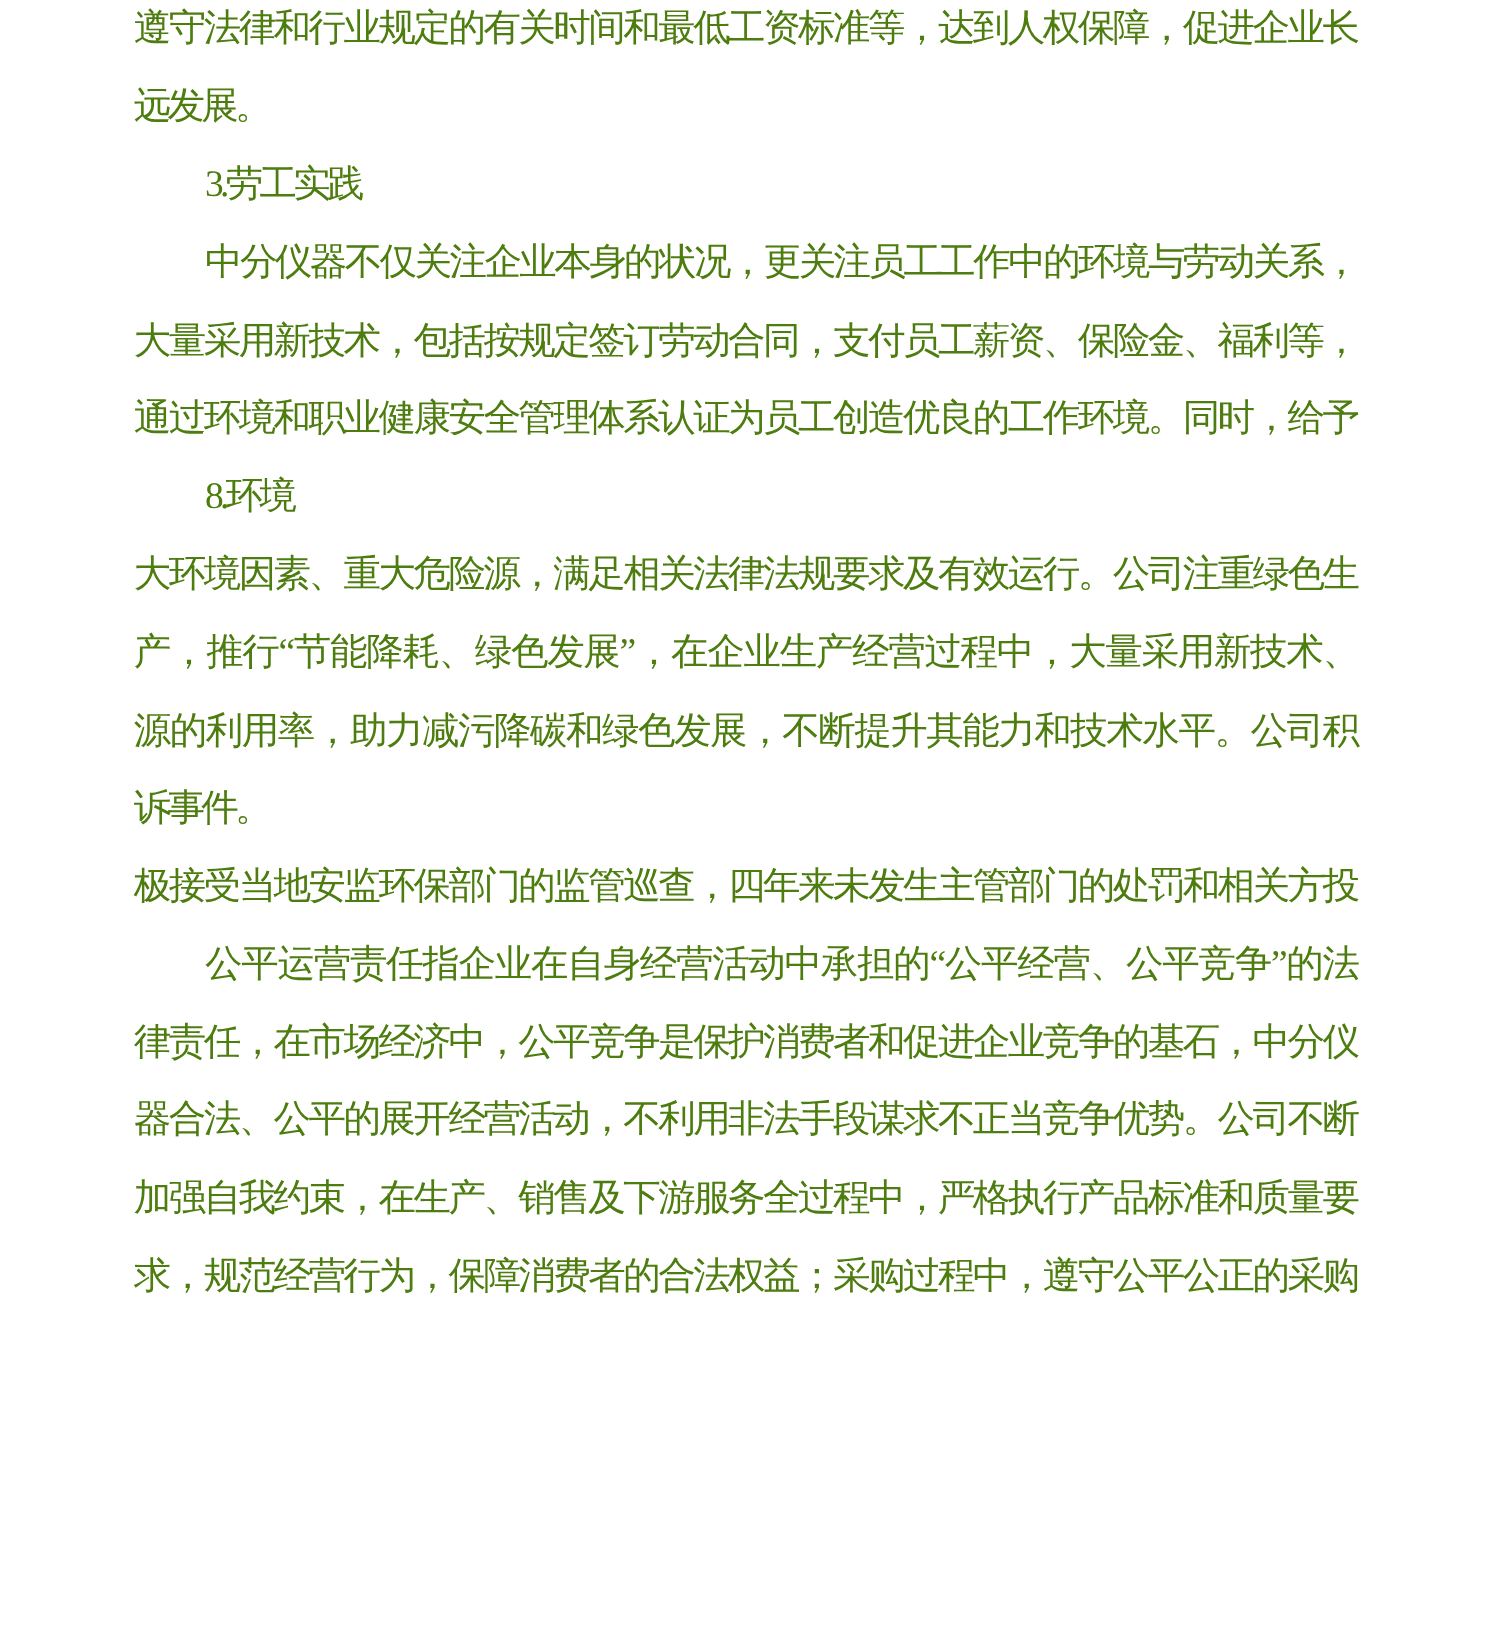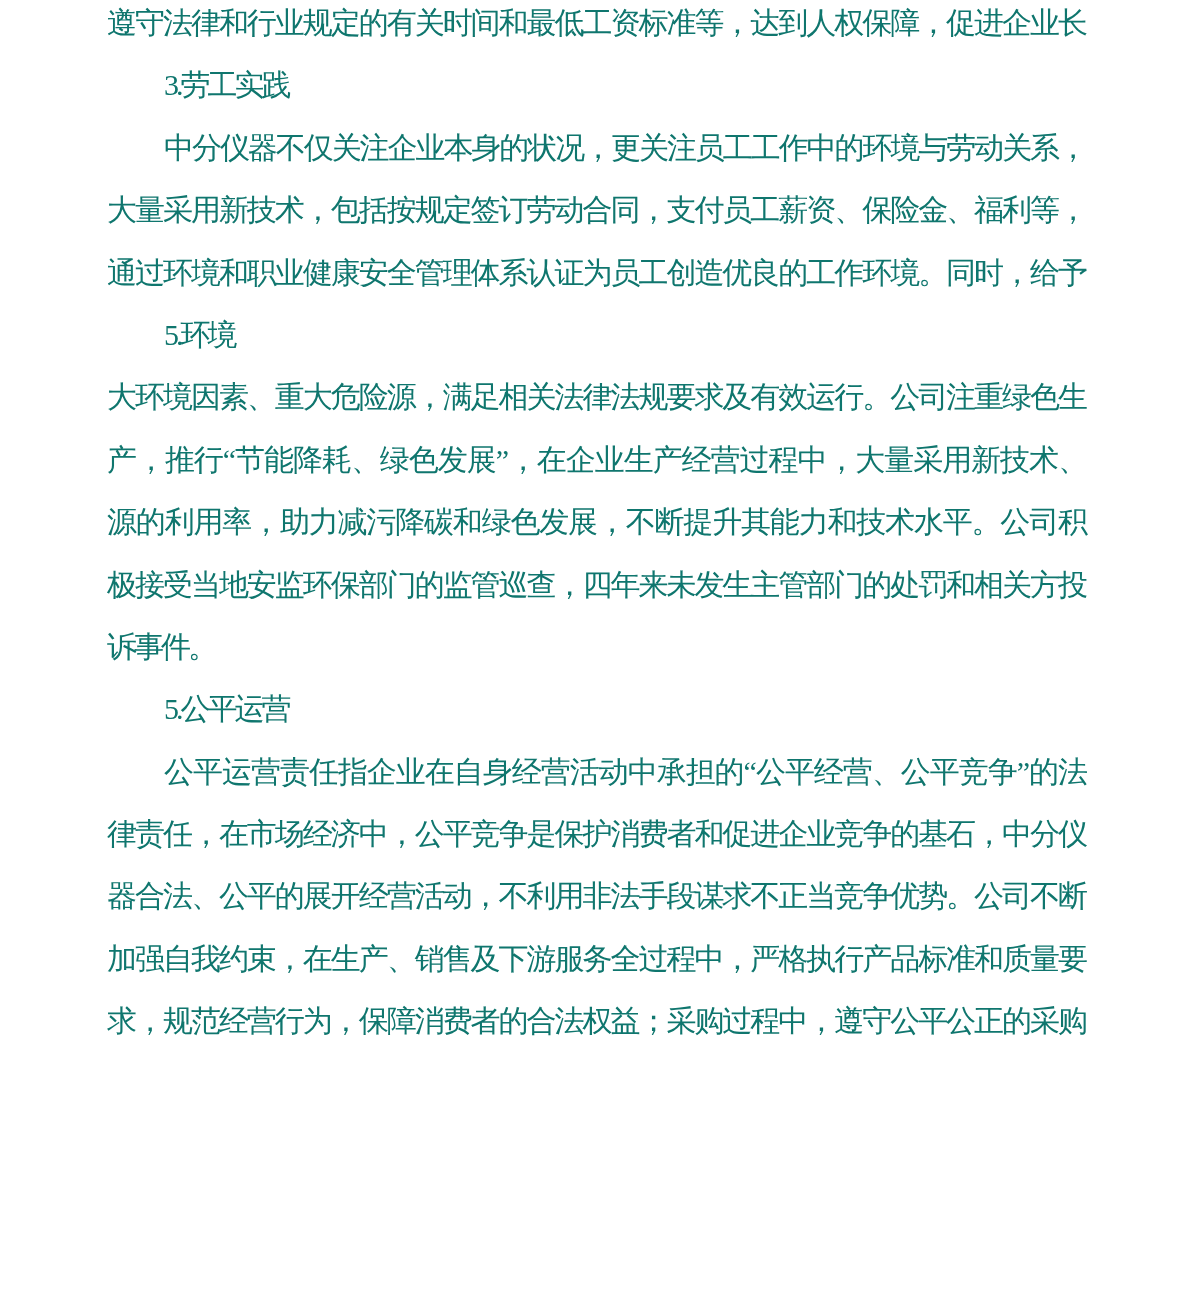"遵守法律和行业规定的有关时间和最低工资标准等，达到人权保障，促进企业长" .page { color: #0f766e -> #4d7c0f }
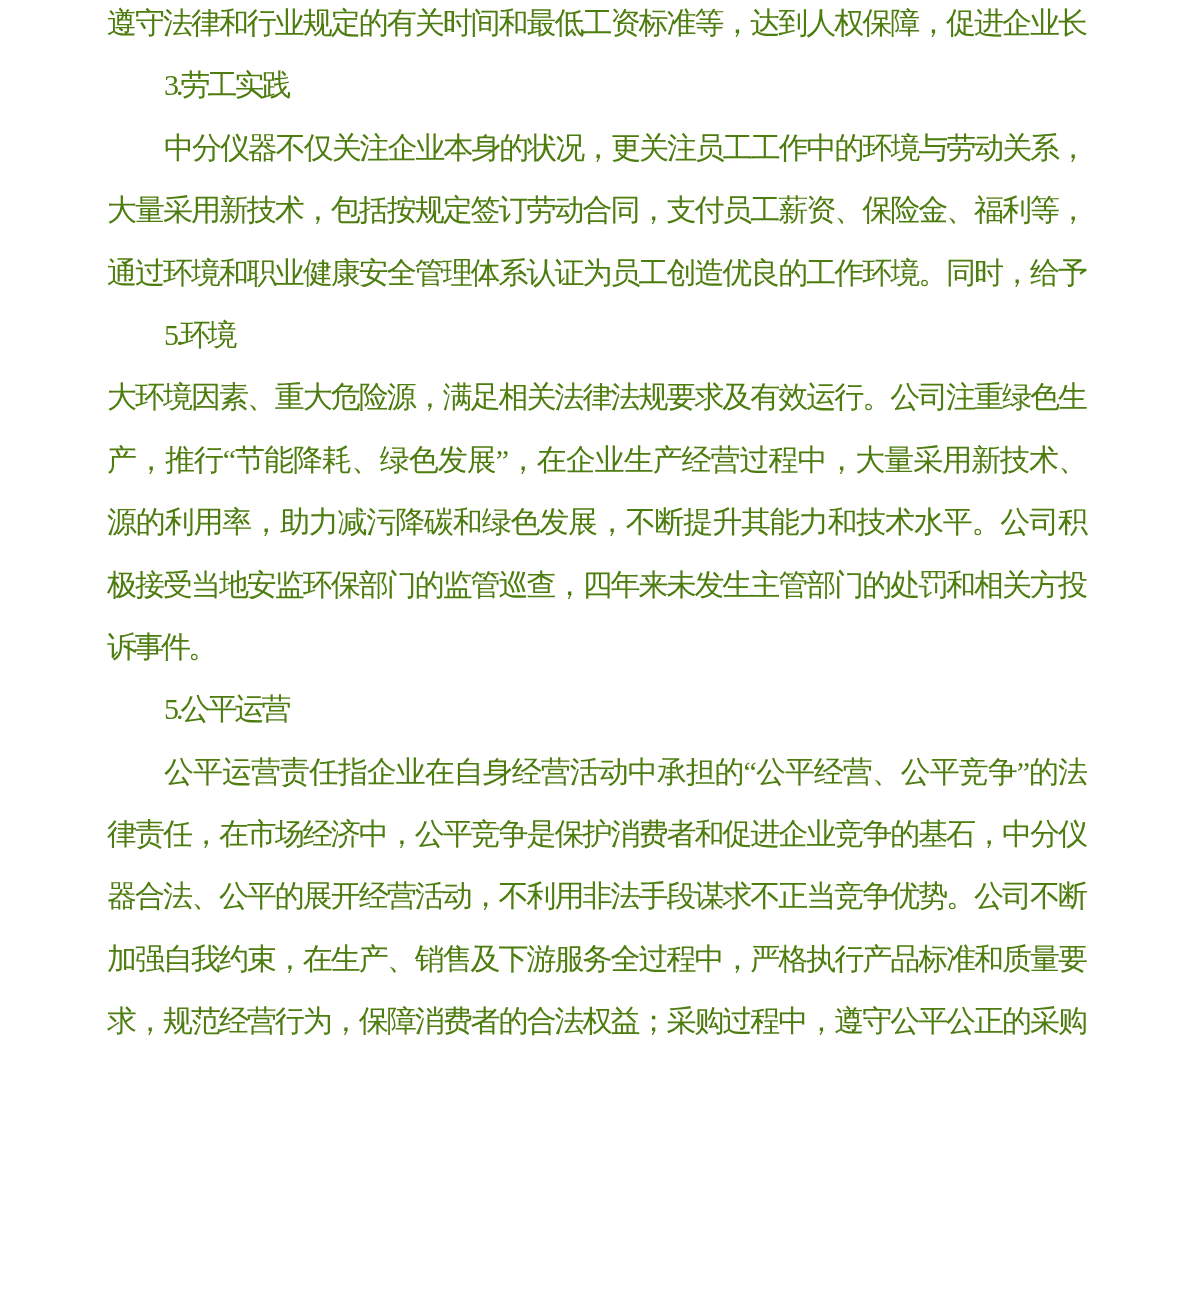"远发展。" div.line { html: none -> <div>远发展。</div> }
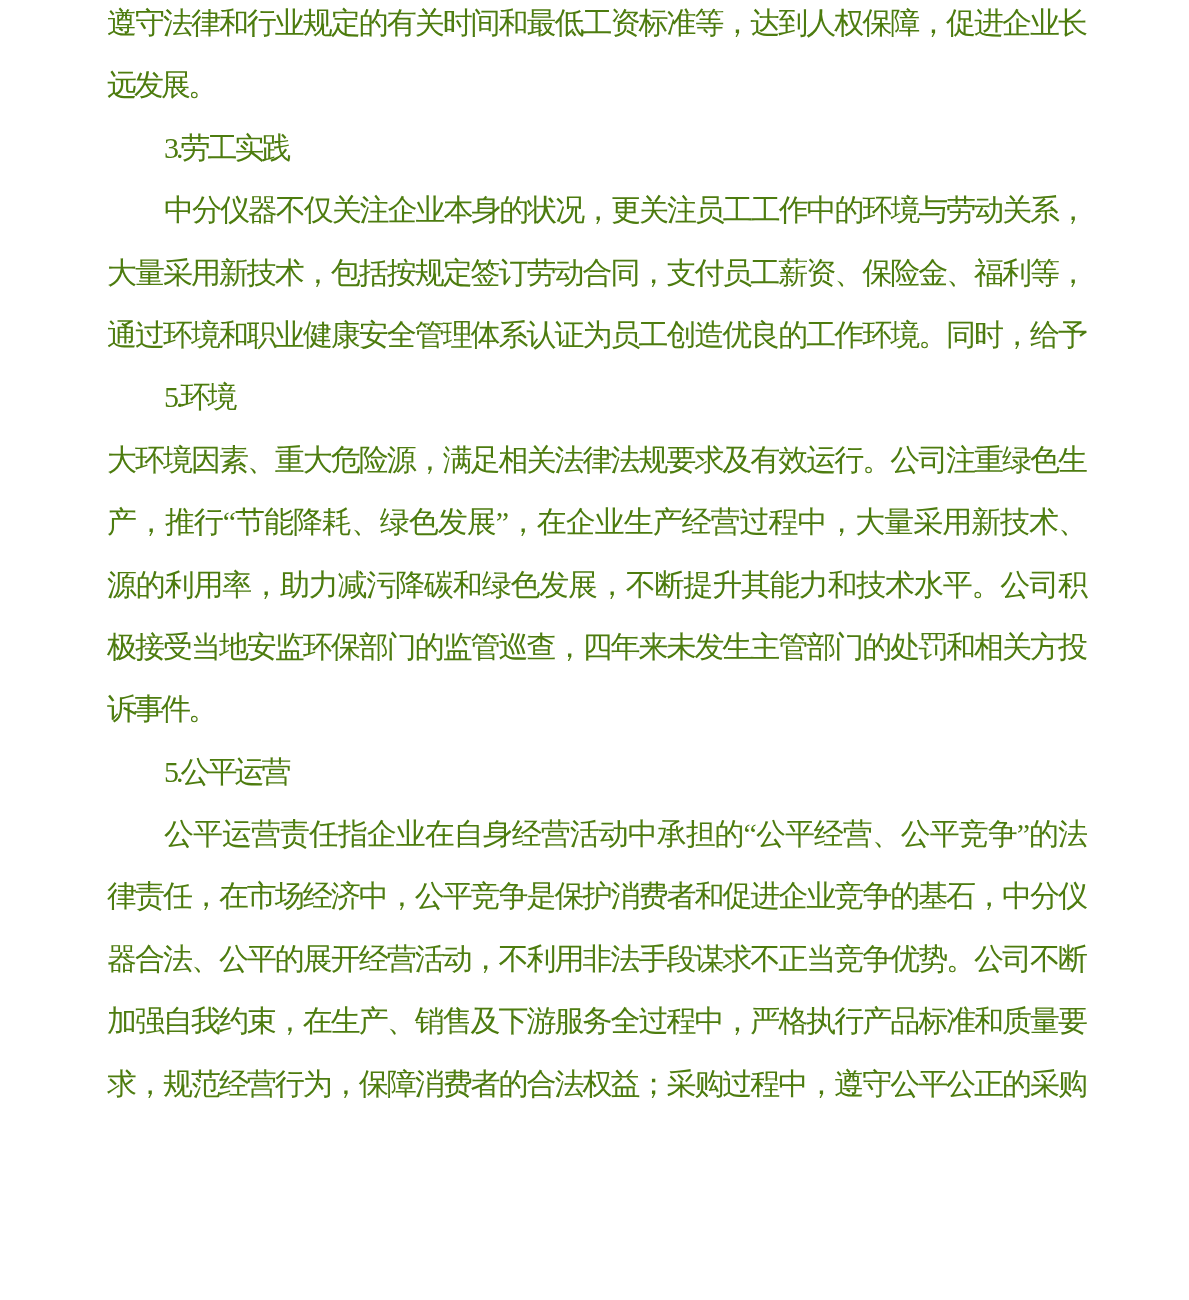"5.环境" div.line { text: 5 -> 8 }
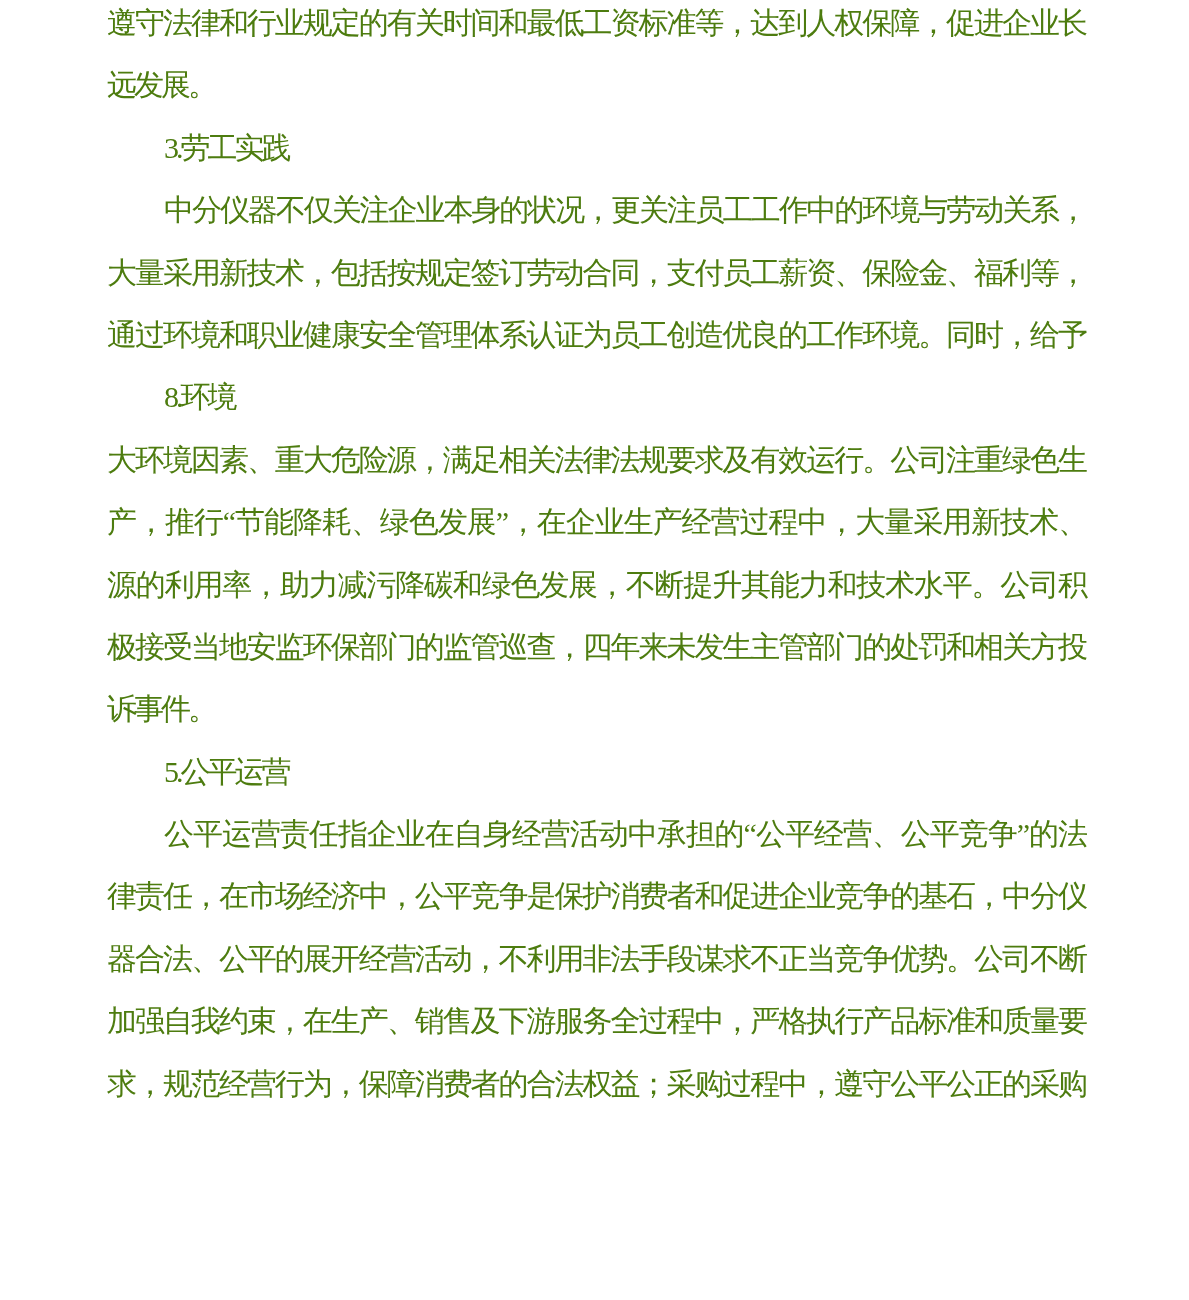"极接受当地安监环保部门的监管巡查，四年来未发生主管部门的处罚和相关方投" div.line { order: before "诉事件。" -> after "诉事件。" }
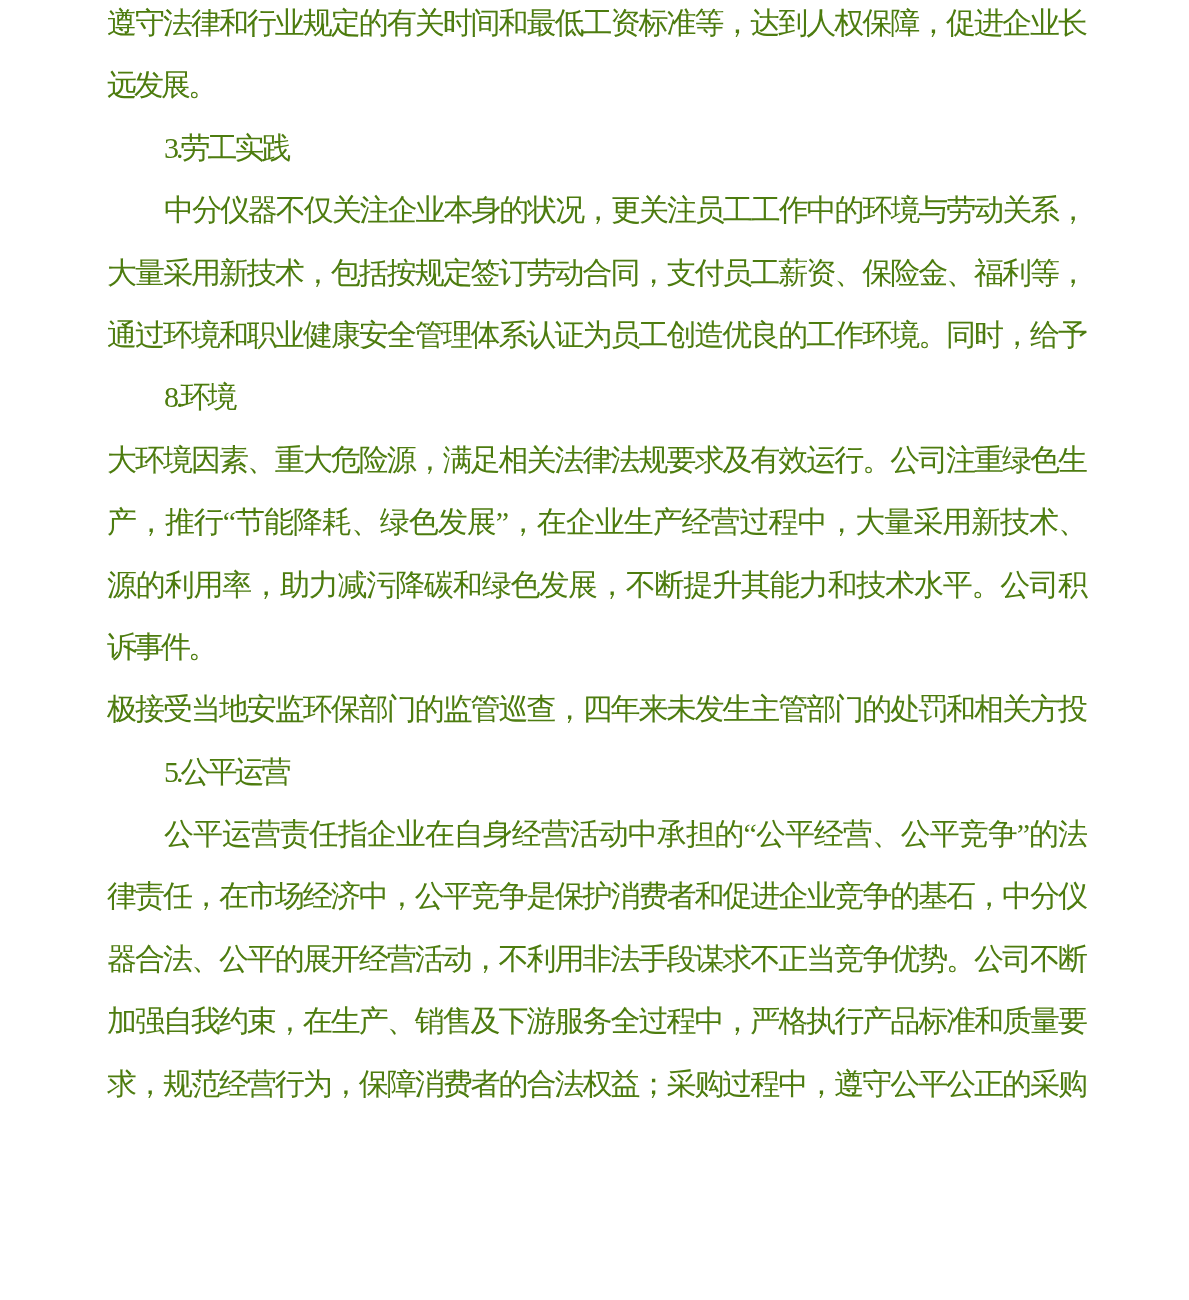"5.公平运营" div.line { html: <div>5.公平运营</div> -> none }
